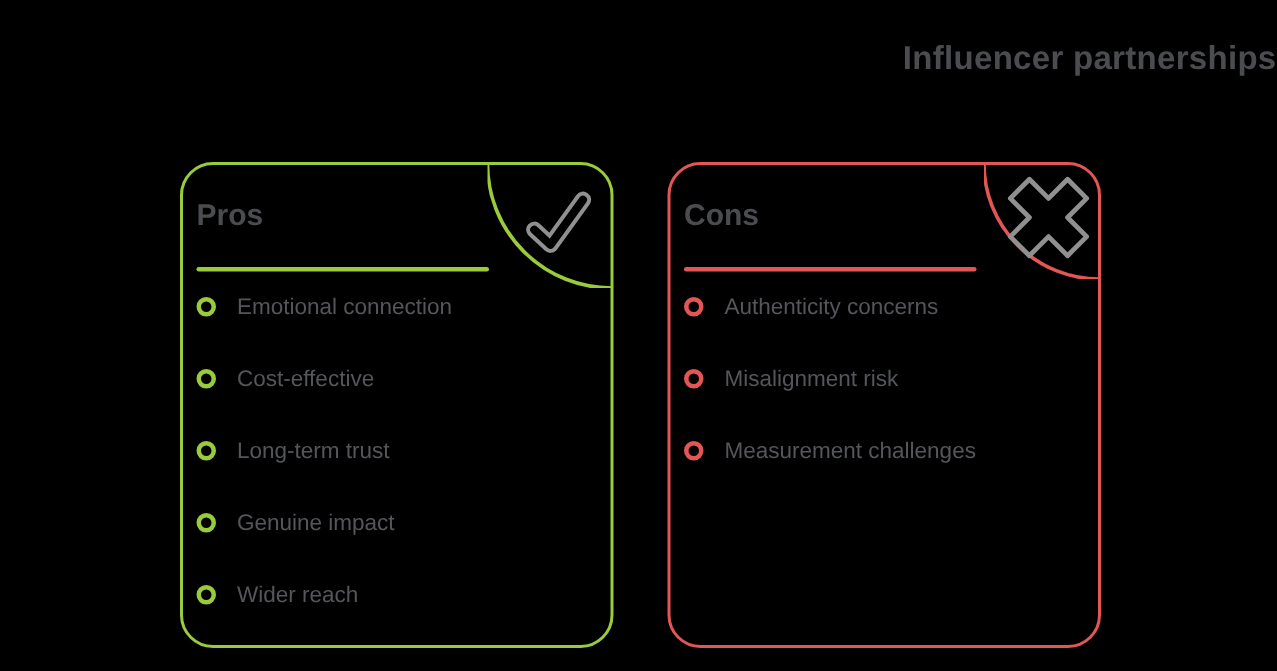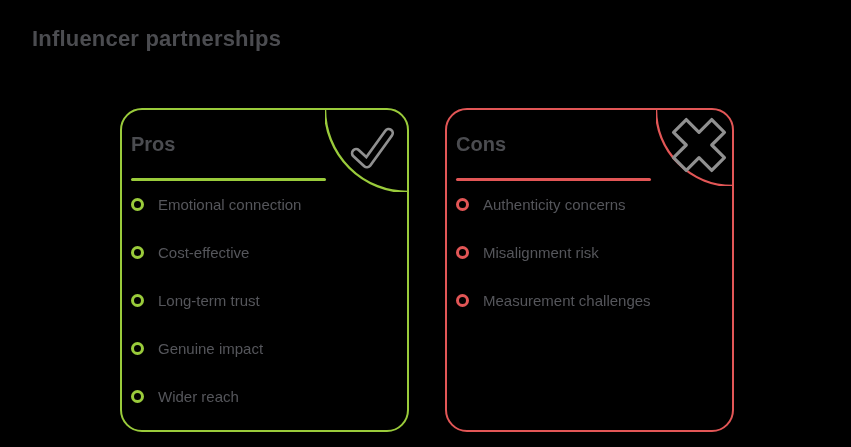"Influencer partnerships" .page-title { text-align: left -> right }
